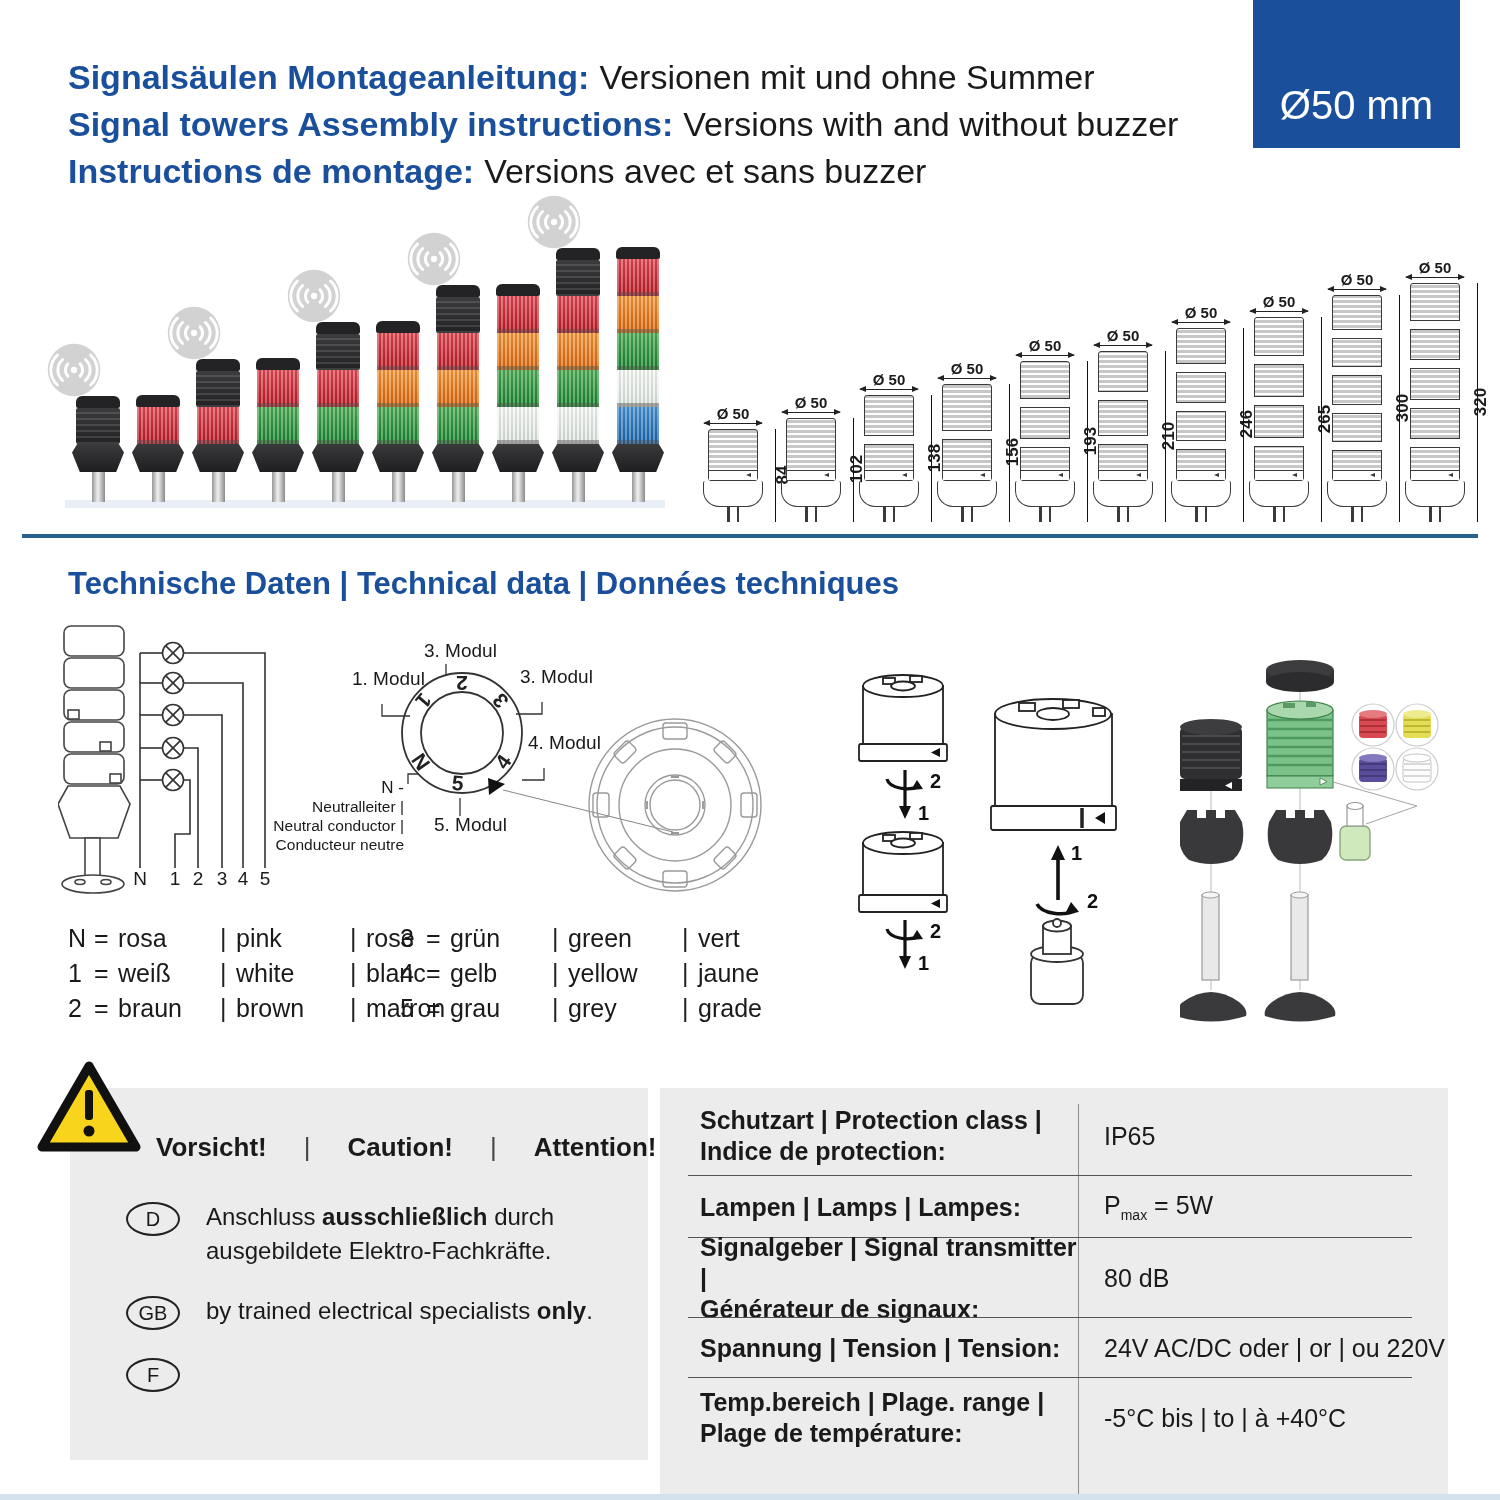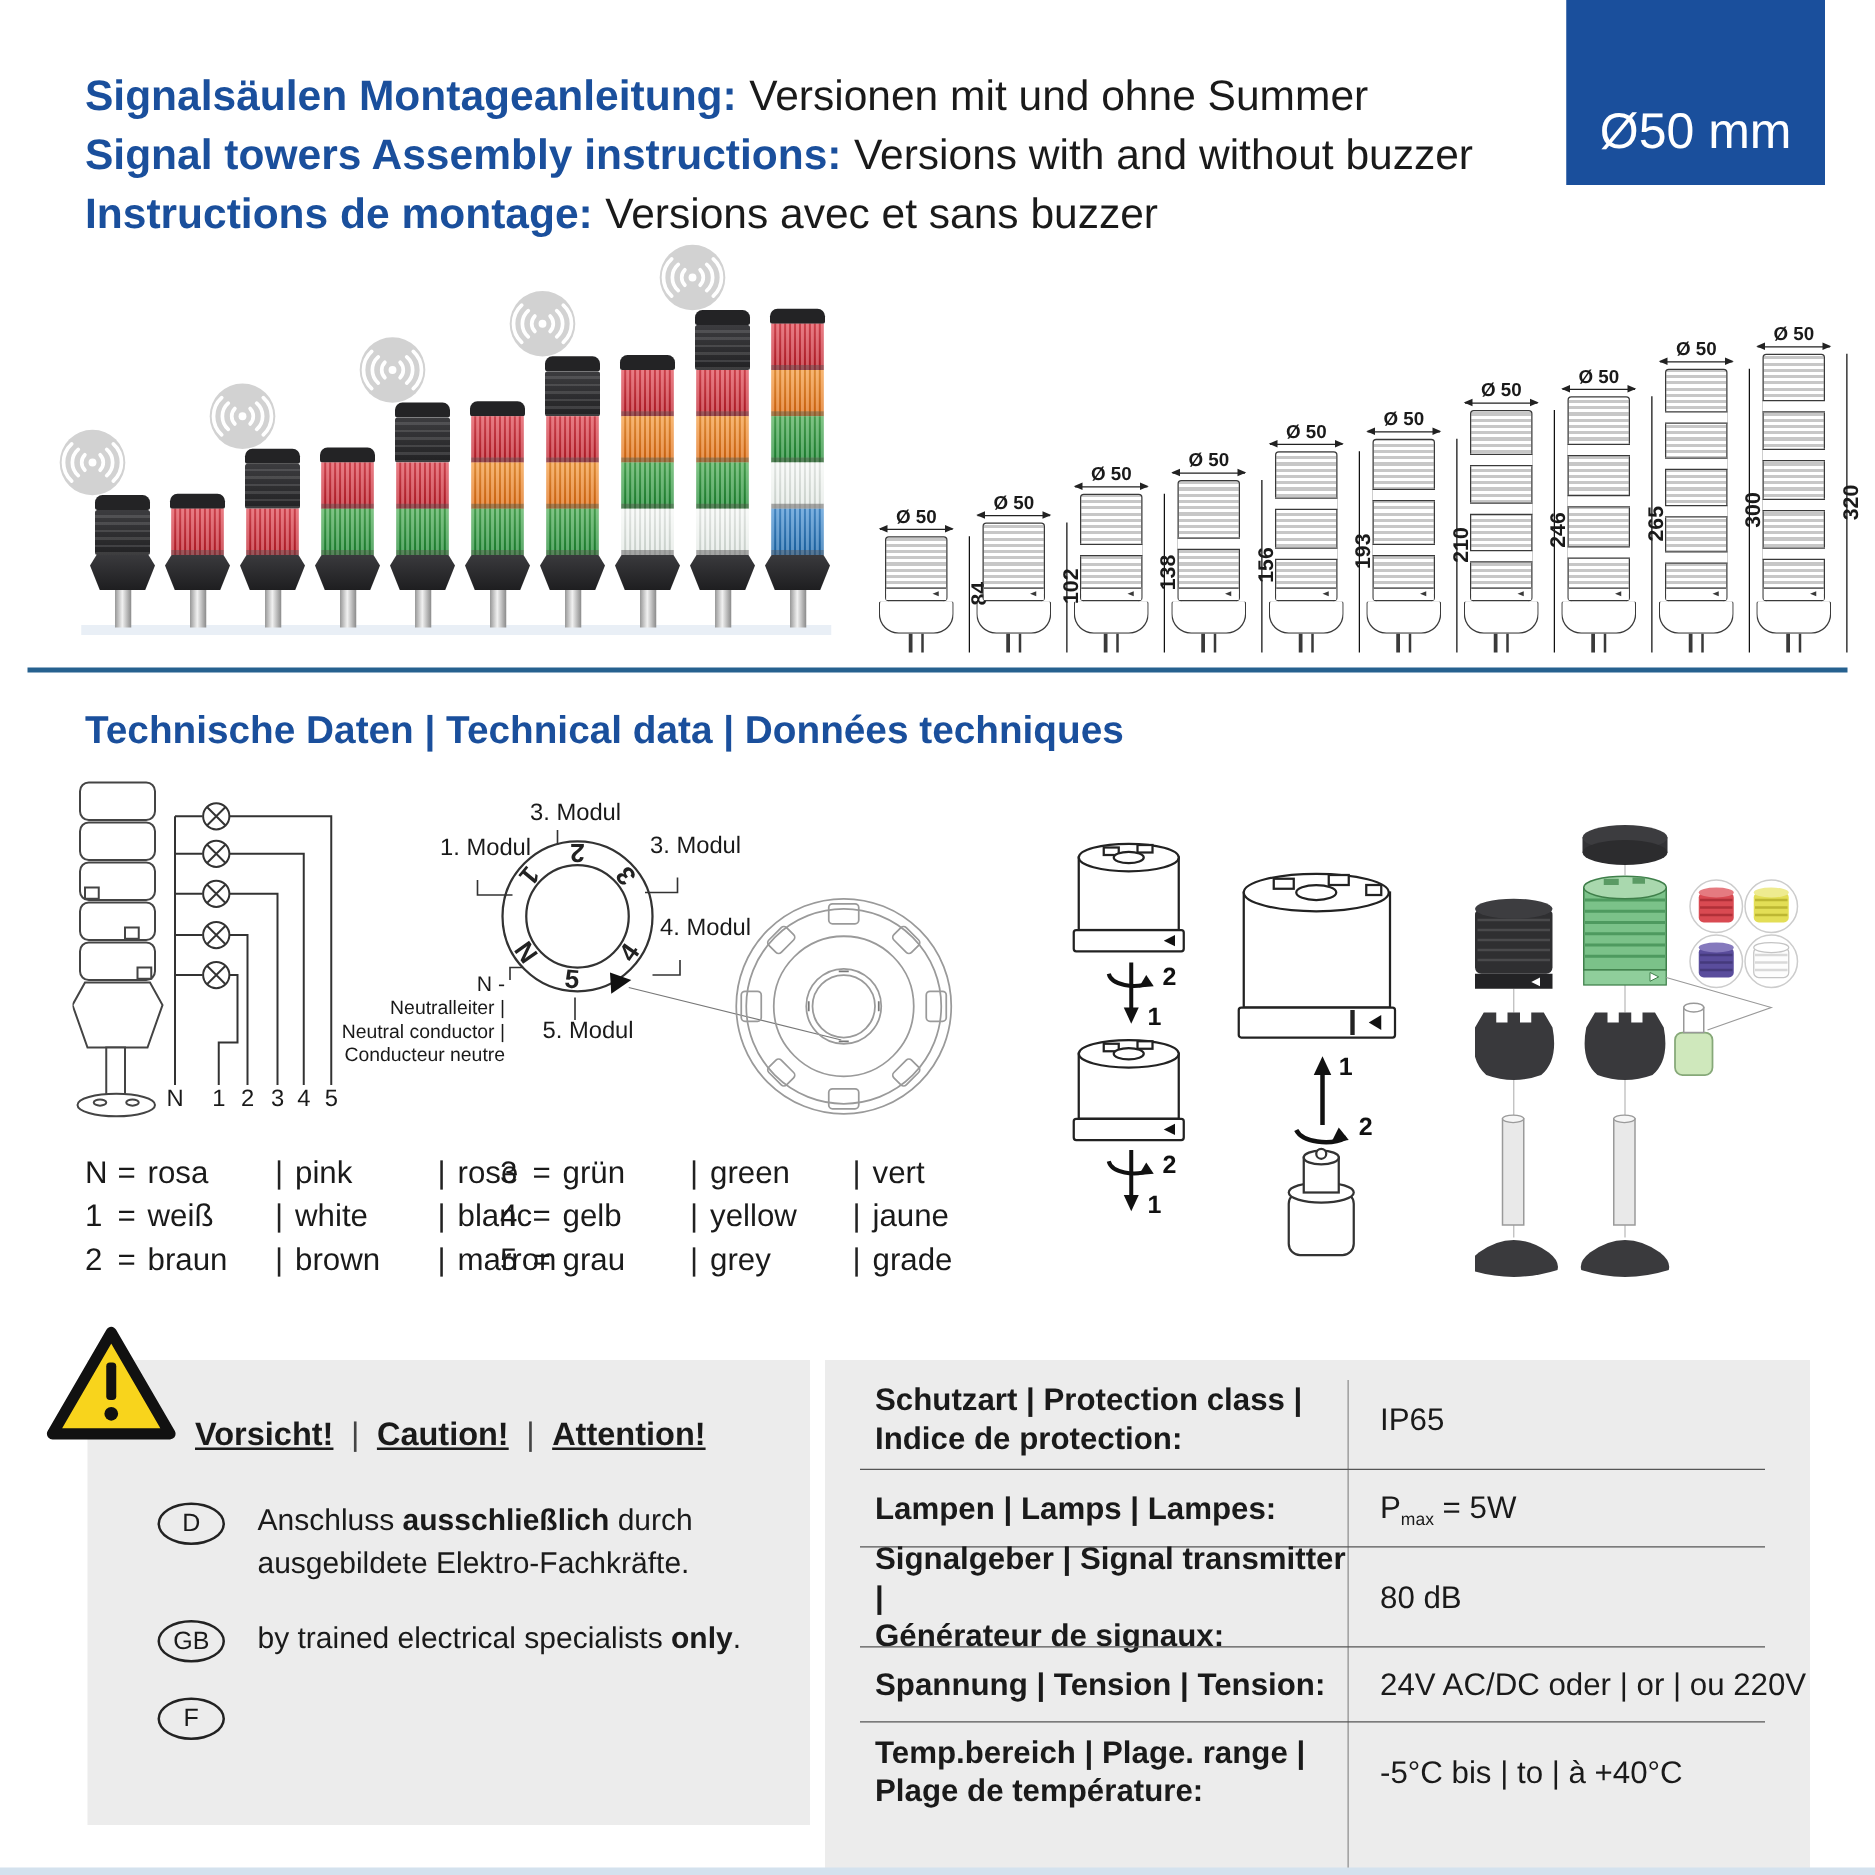"Vorsicht!" #warn-heading { gap: 14px -> 37px; text-decoration: underline -> none }
